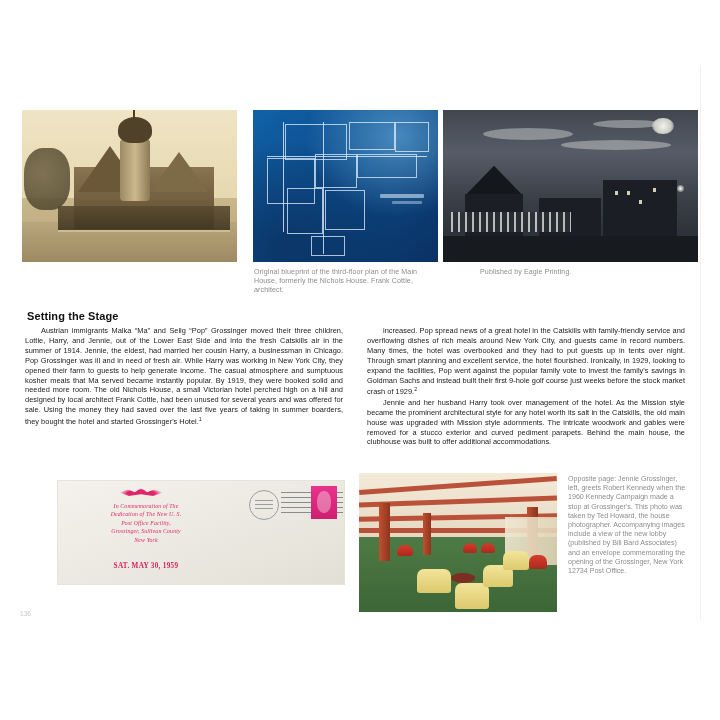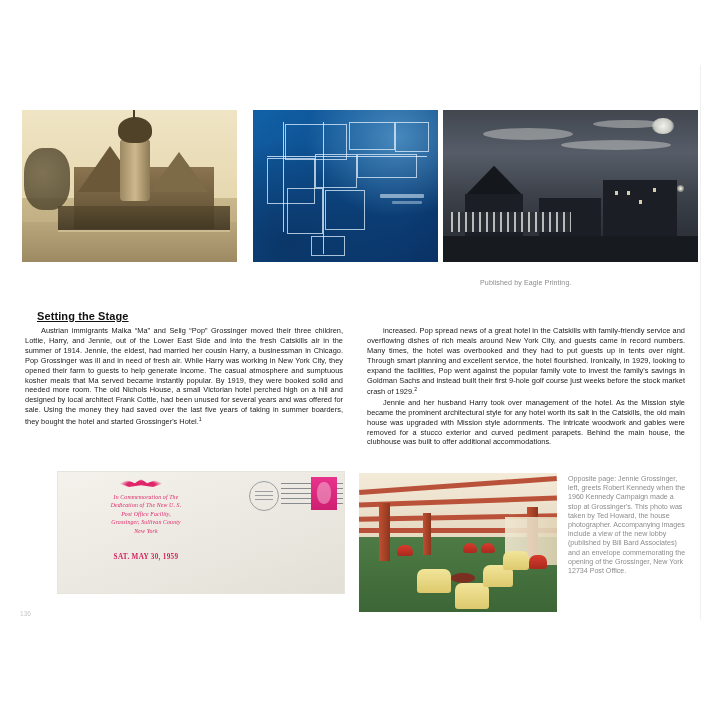"Original blueprint of the third-floor" div.cap { html: none -> <div>Original blueprint of the third-floor plan of the Main House, formerly the Nichols House. Frank Cottle, architect.</div> }
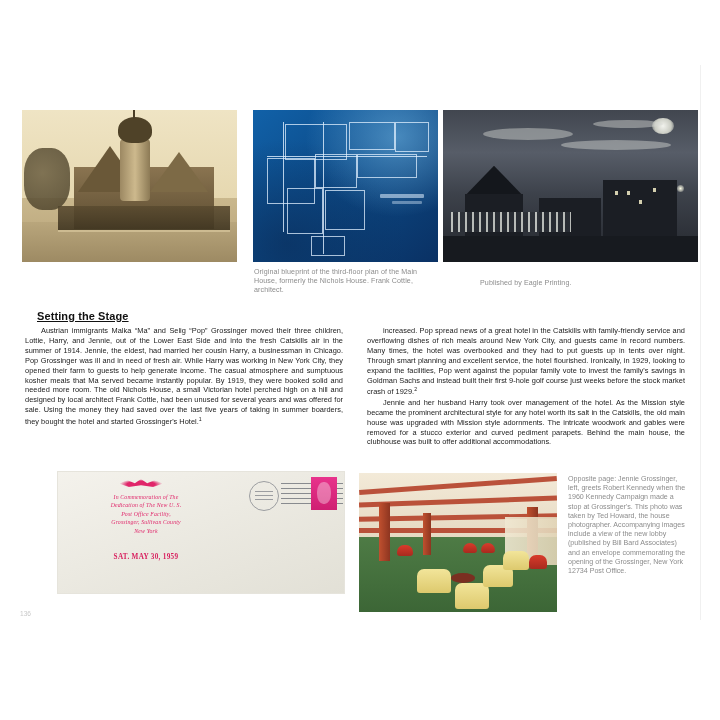"Published by Eagle Printing." .cap3 { top: 279px -> 268px }
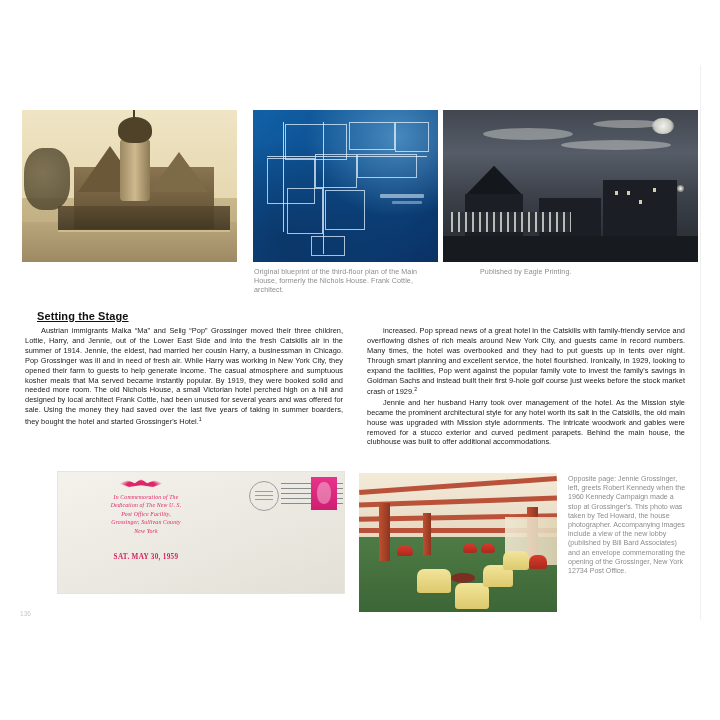"Setting the Stage" .h2 { margin: 0 0 4px 12px -> 0 0 4px 2px; text-decoration: underline -> none }
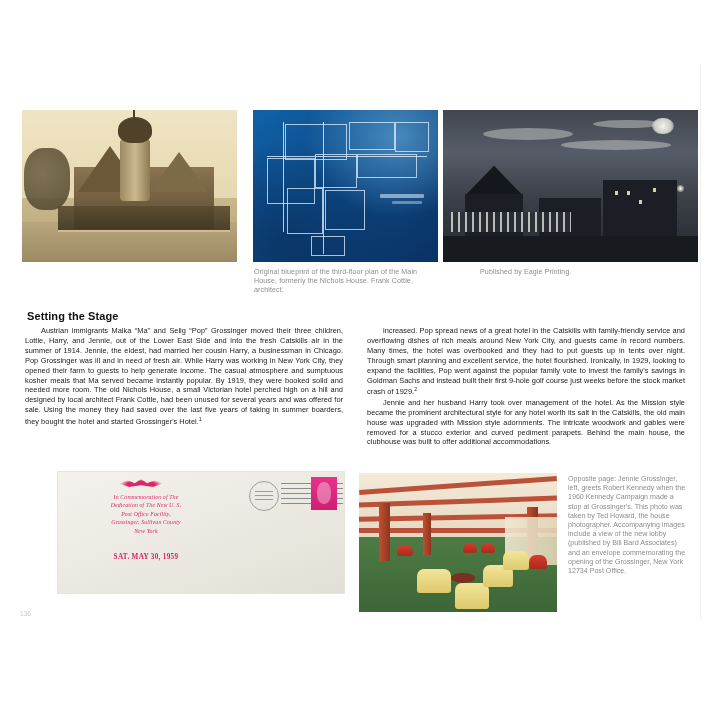"SAT. MAY 30, 1959" .env { height: 123px -> 105px; top: 1px -> 10px }
